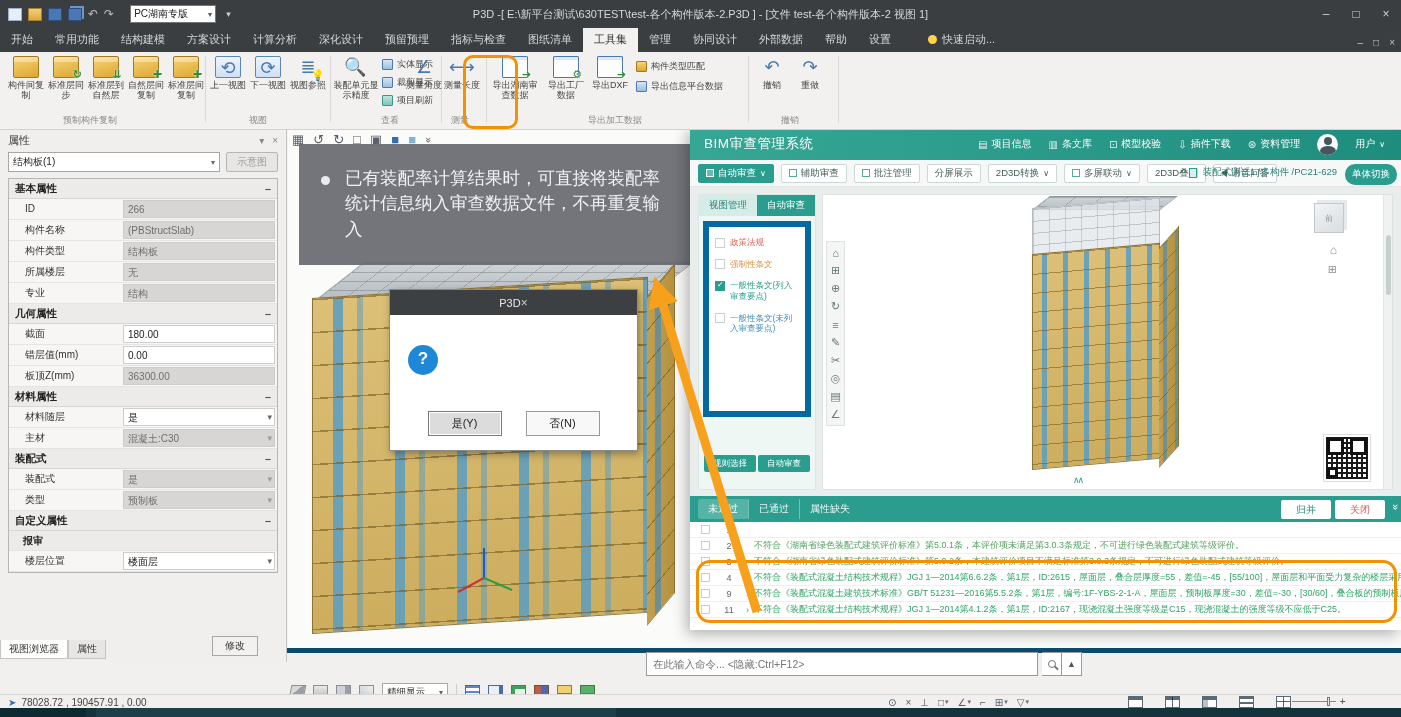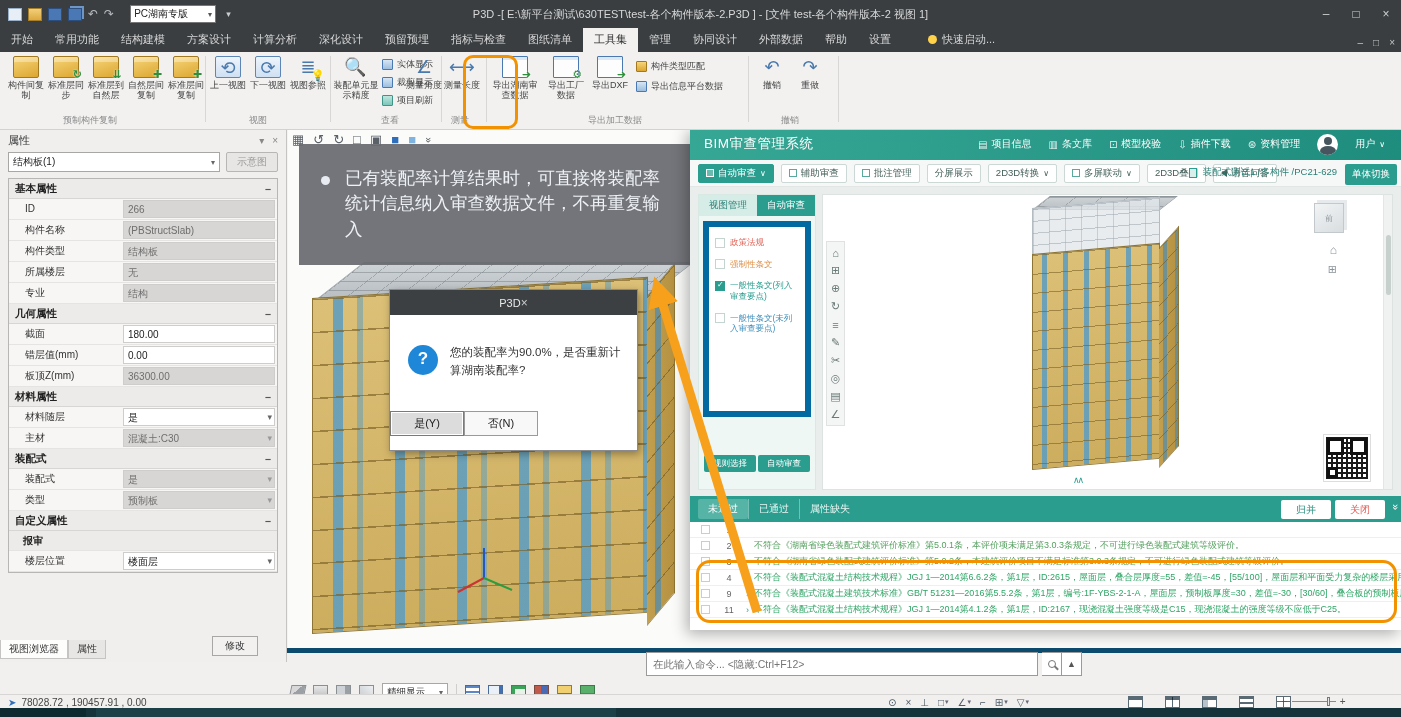"单体切换" .switchbtn { border-radius: 2px -> 10px }
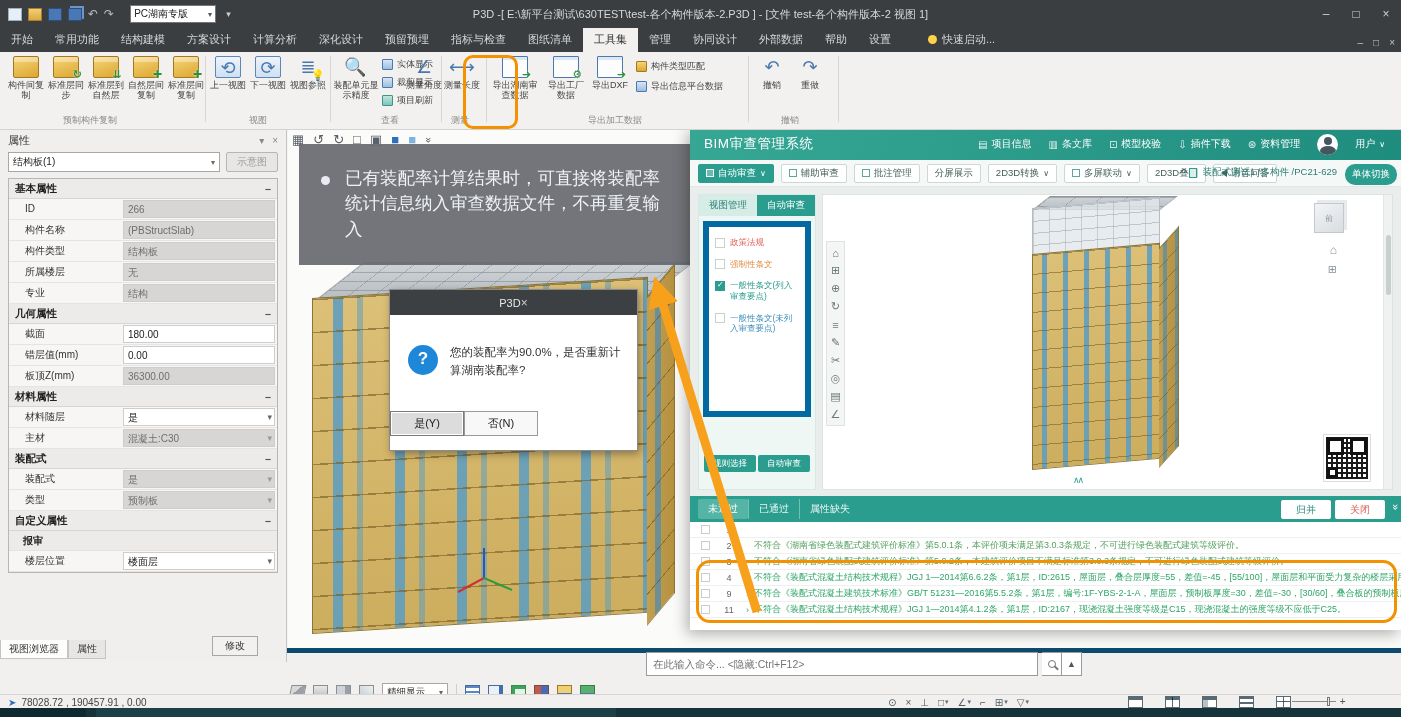"您的装配率为90.0%，是否重新计算湖南装配率?" div.dlg-msg { html: <div>您的装配率为90.0%，是否重新计算湖南装配率?</div> -> none }
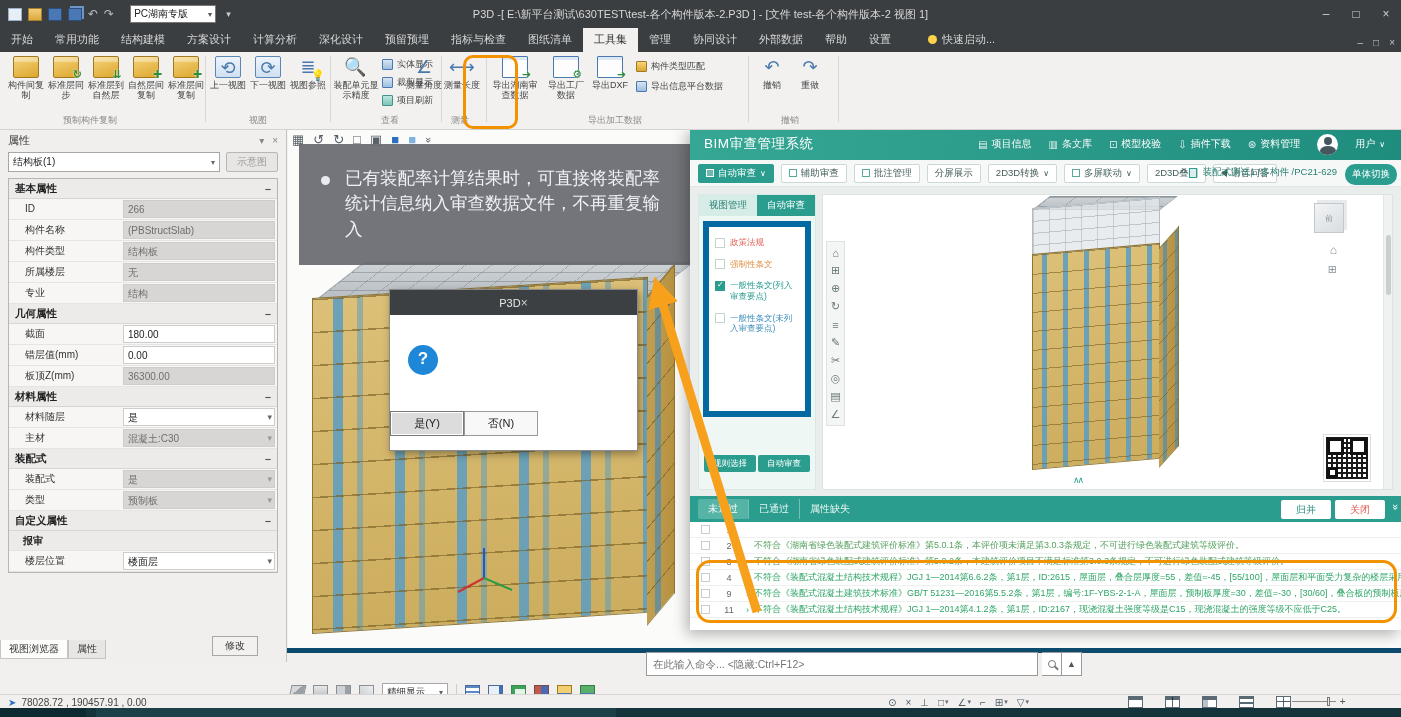"是(Y)" .dlg-btns { gap: none -> 24px; justify-content: none -> center }
